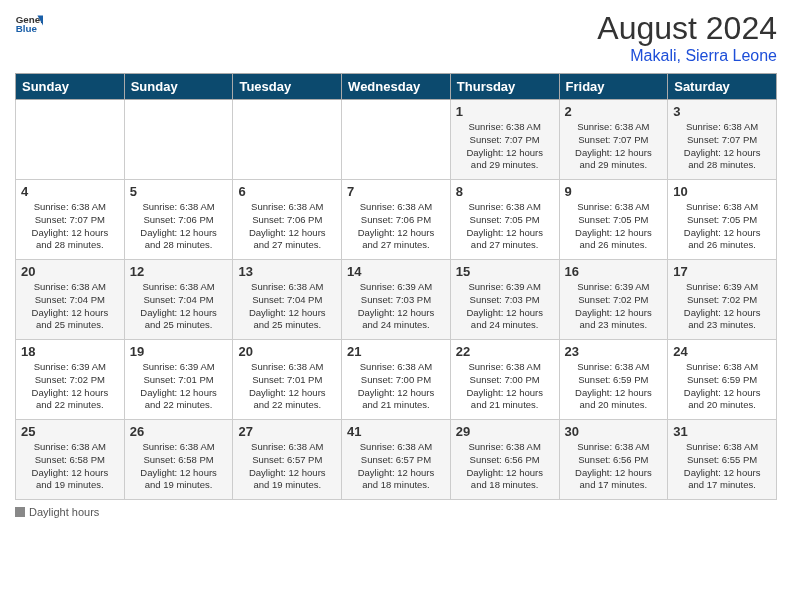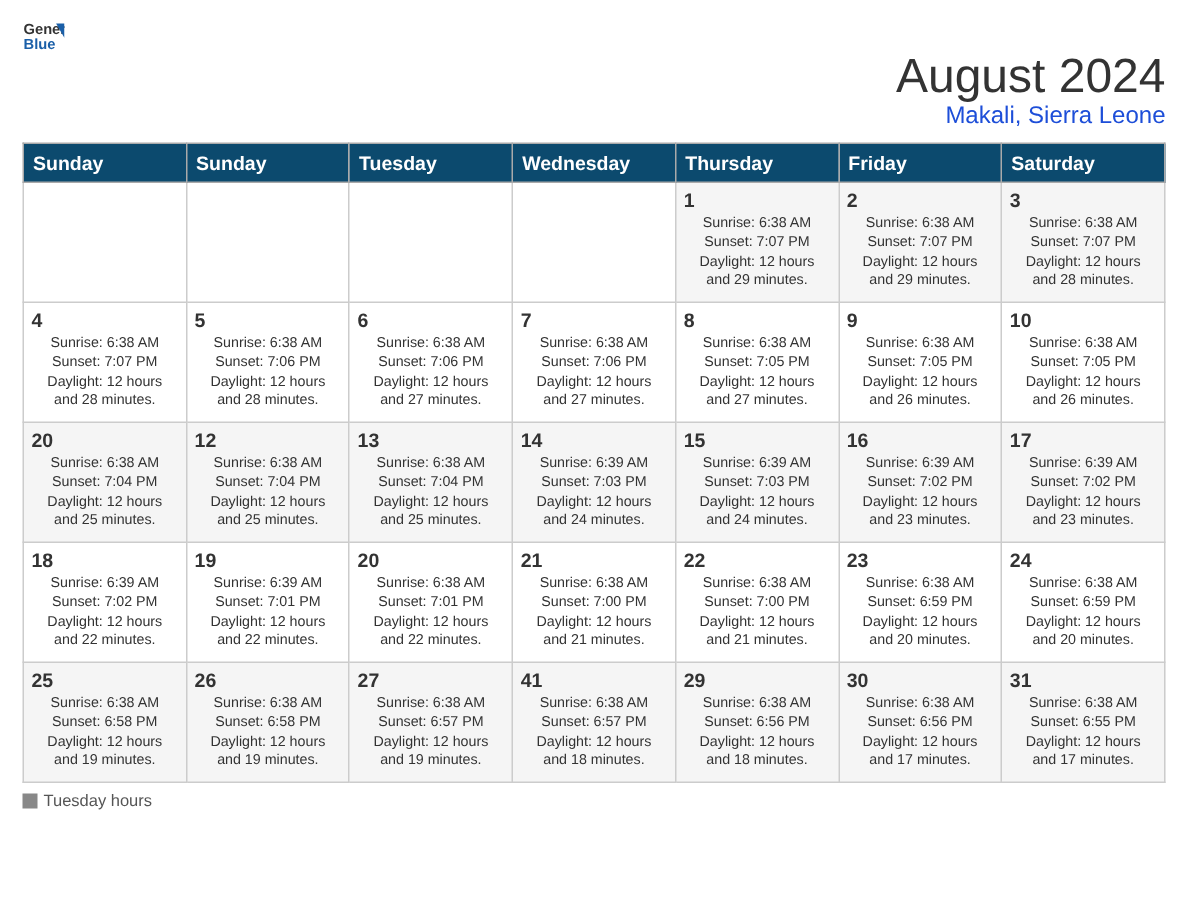"August 2024" .title-block { margin-top: 22px -> none }
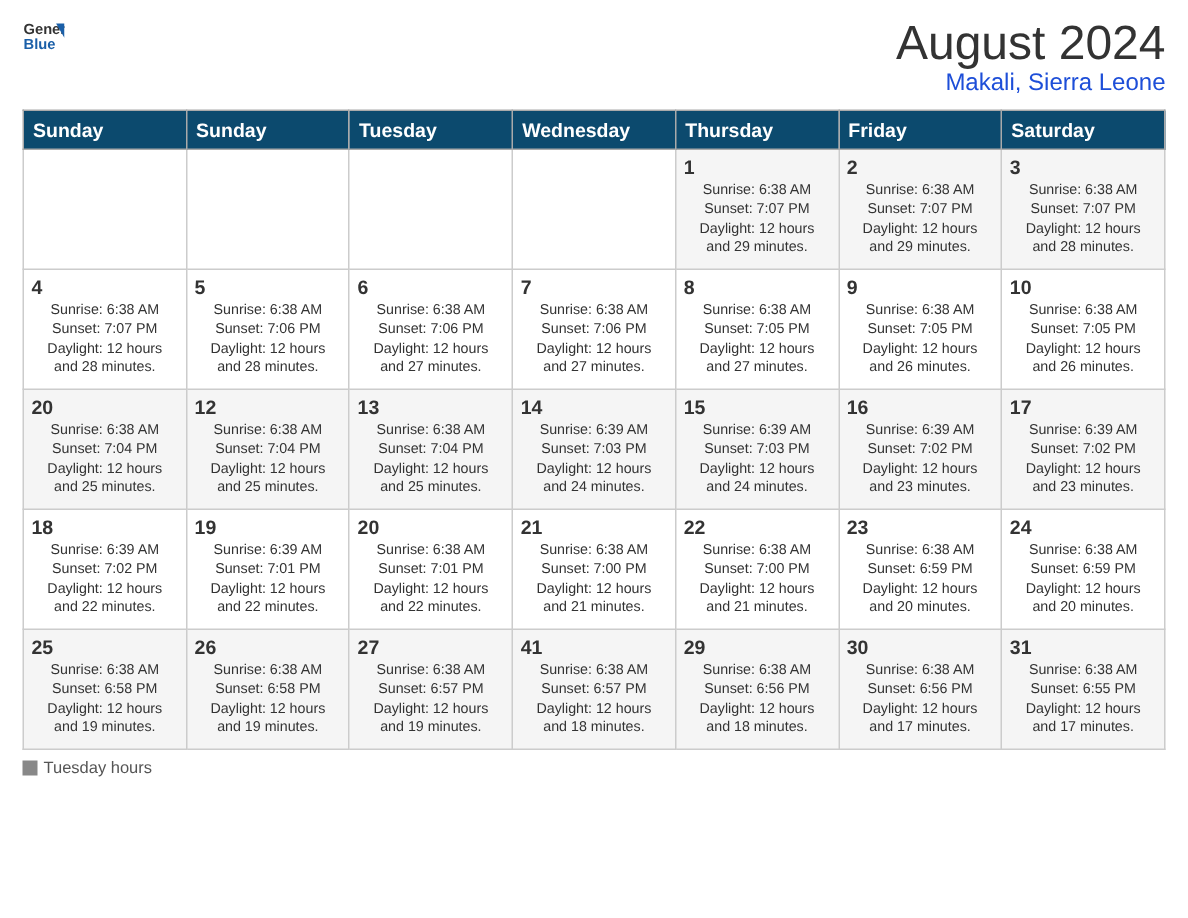"Tuesday hours" span { text: Tuesday -> Daylight }
